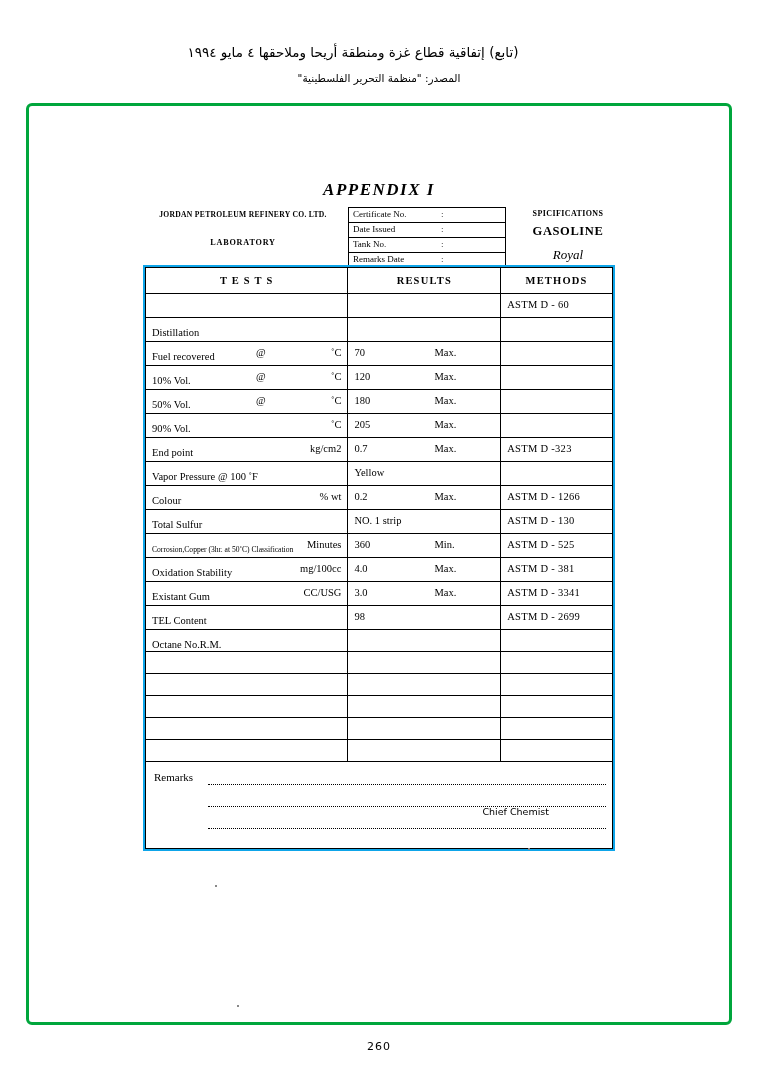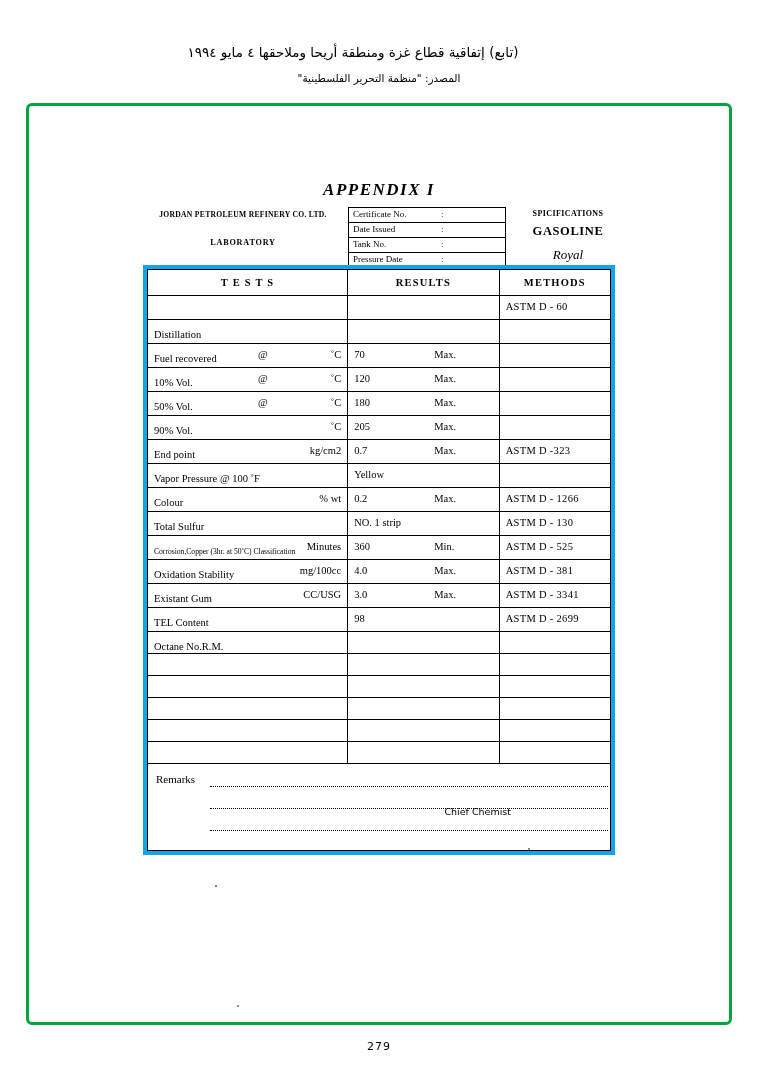"Pressure Date" span.cert-label { text: Pressure -> Remarks }
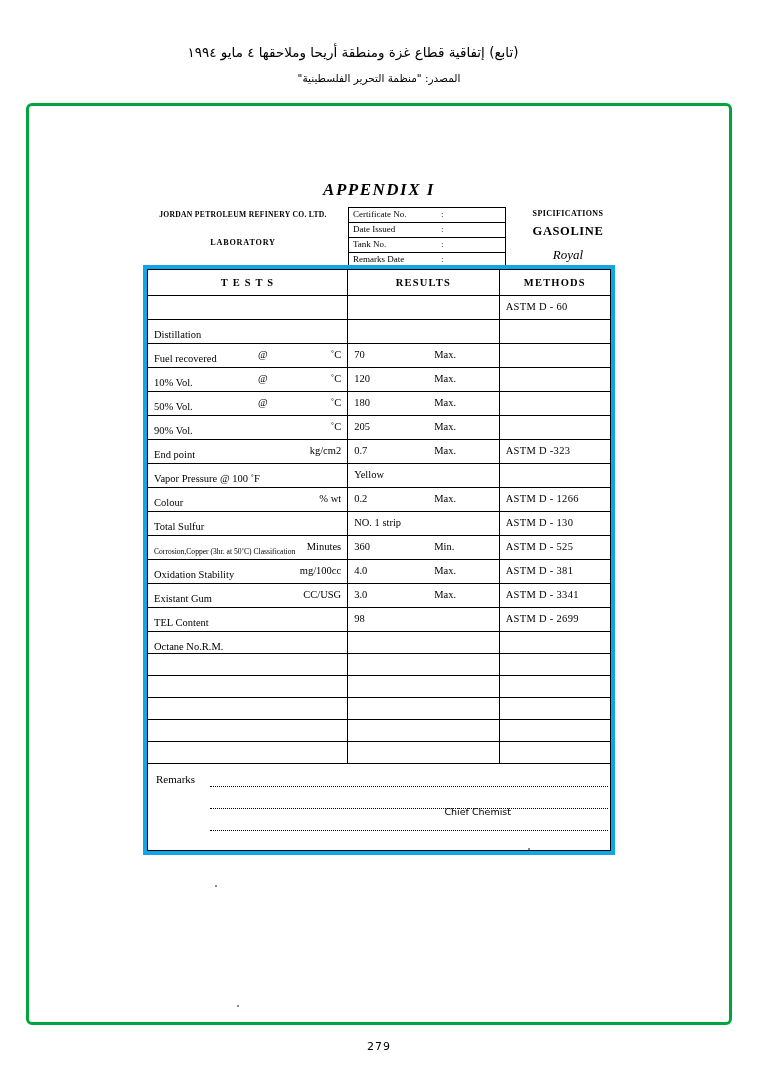"T E S T S" .main-table { border: 4px solid #0ea5e9 -> 2px solid #0ea5e9 }
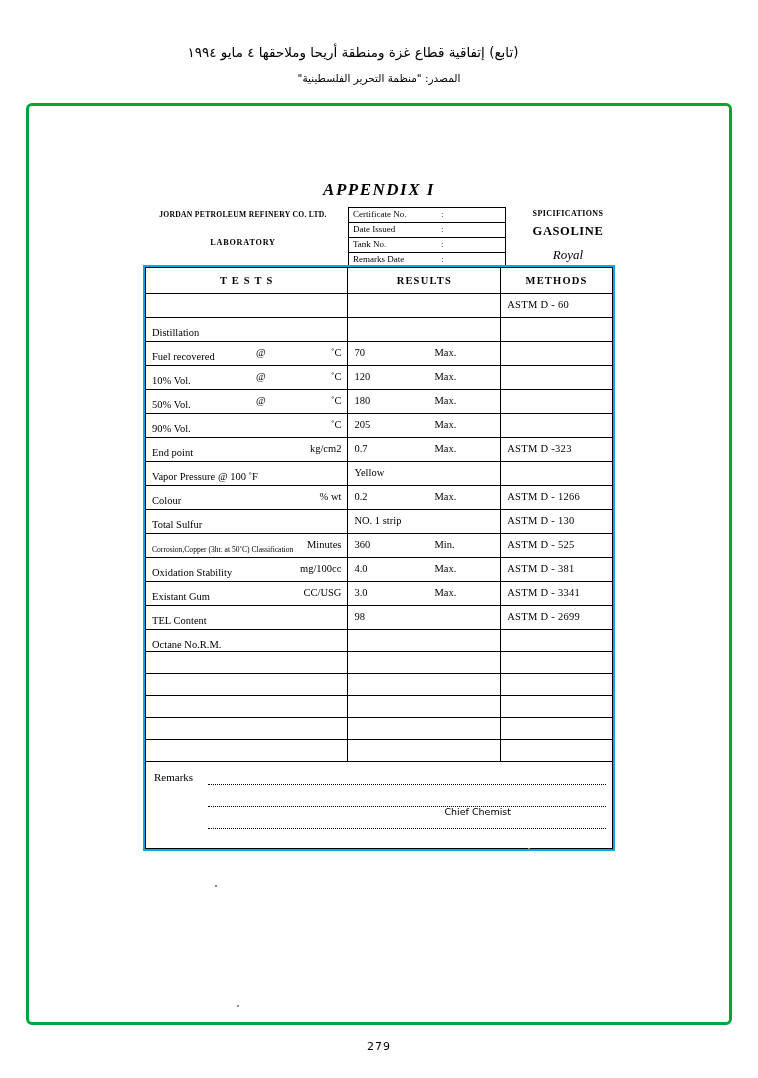"Chief Chemist" .chief-chemist { padding-right: 104px -> 66px }
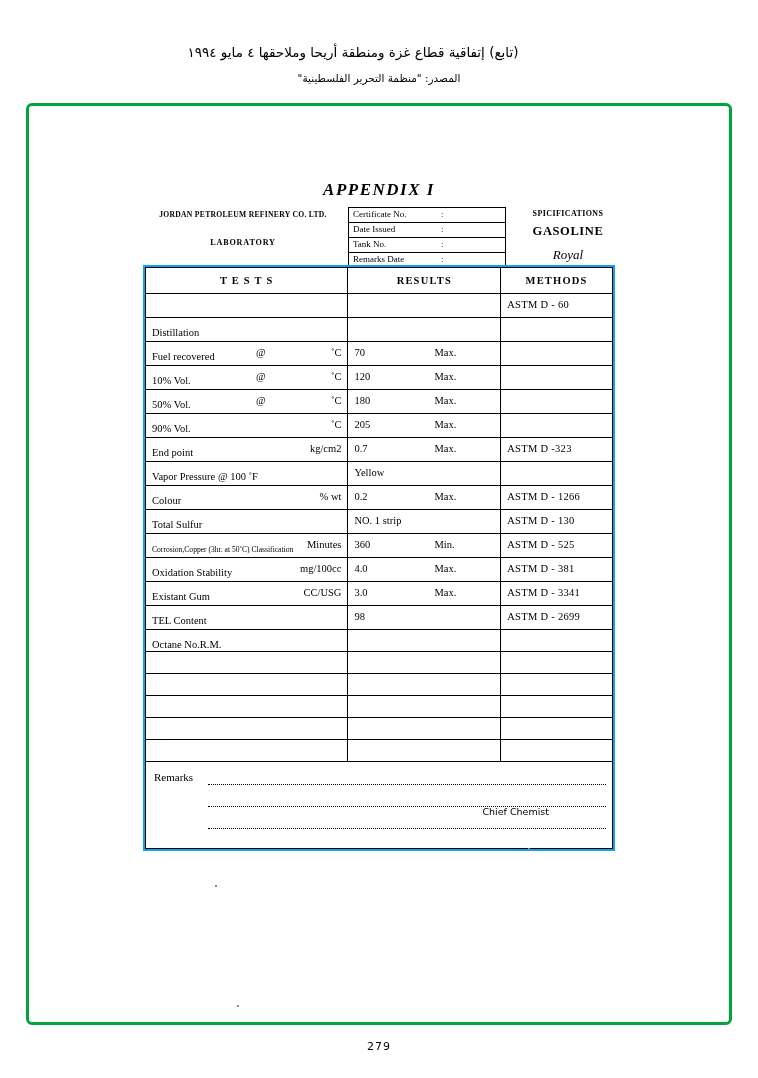"279" div.page-number { text: 279 -> 260 }
